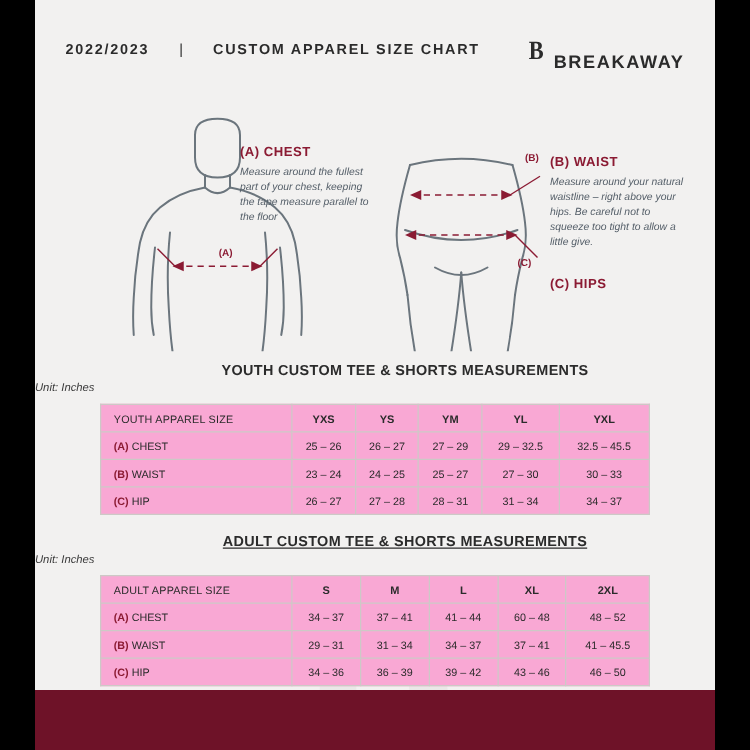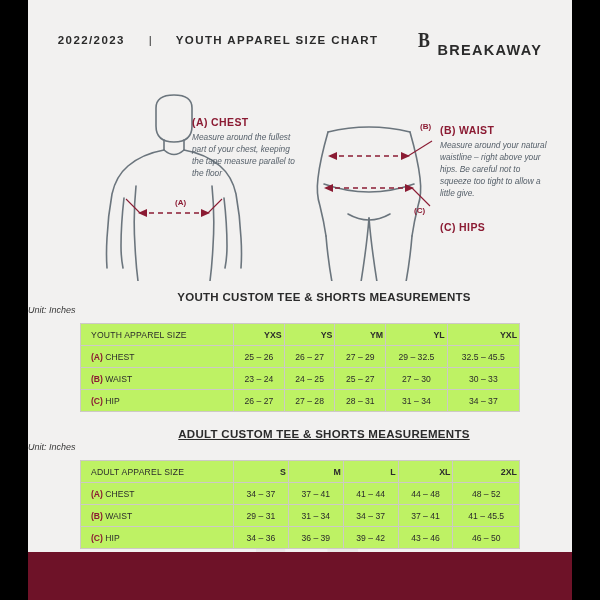"YOUTH APPAREL SIZE CHART" span.header-title { text: YOUTH -> CUSTOM }
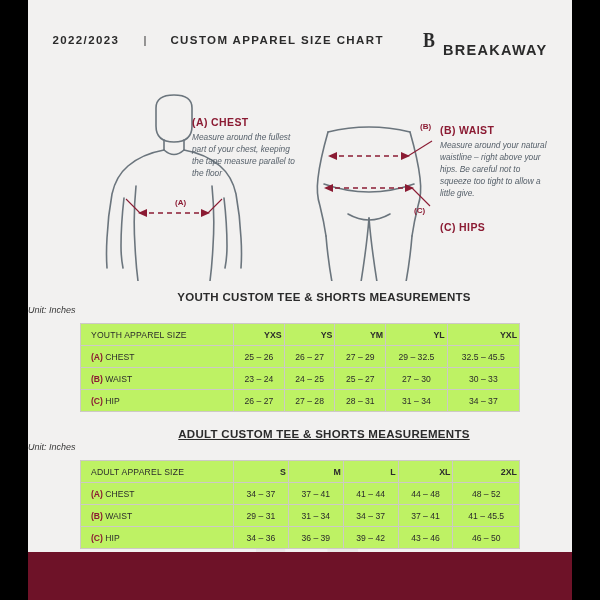"YOUTH APPAREL SIZE" table { background: #bef264 -> #f9a8d4 }
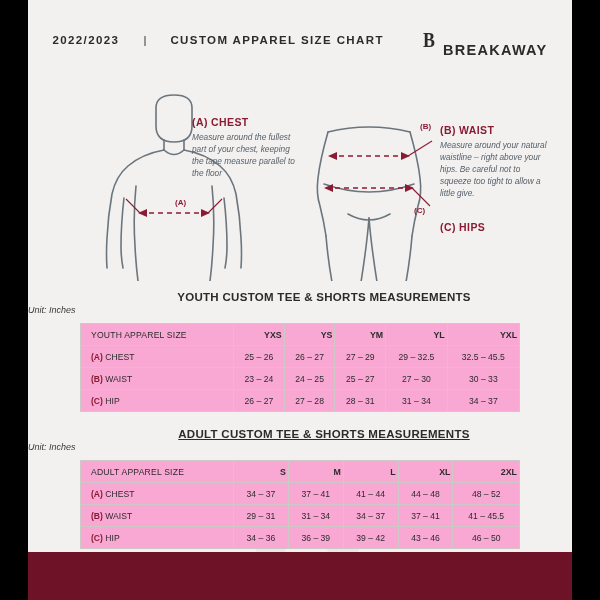"YXS" thead th.size { text-align: right -> none }
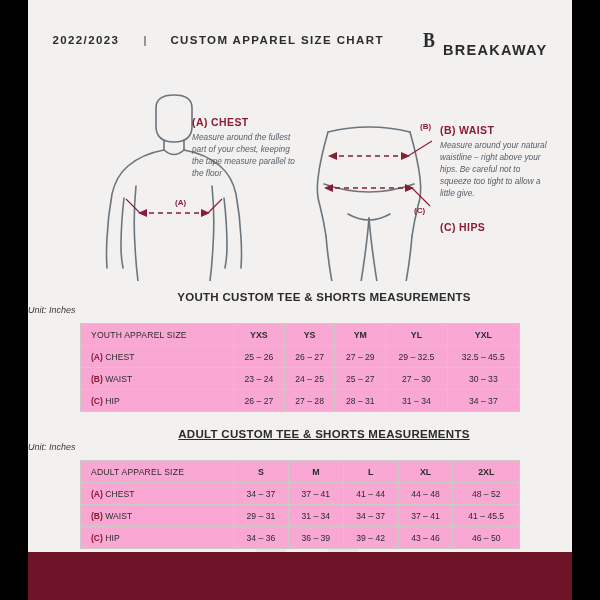"44 – 48" td { text: 44 -> 60 }
